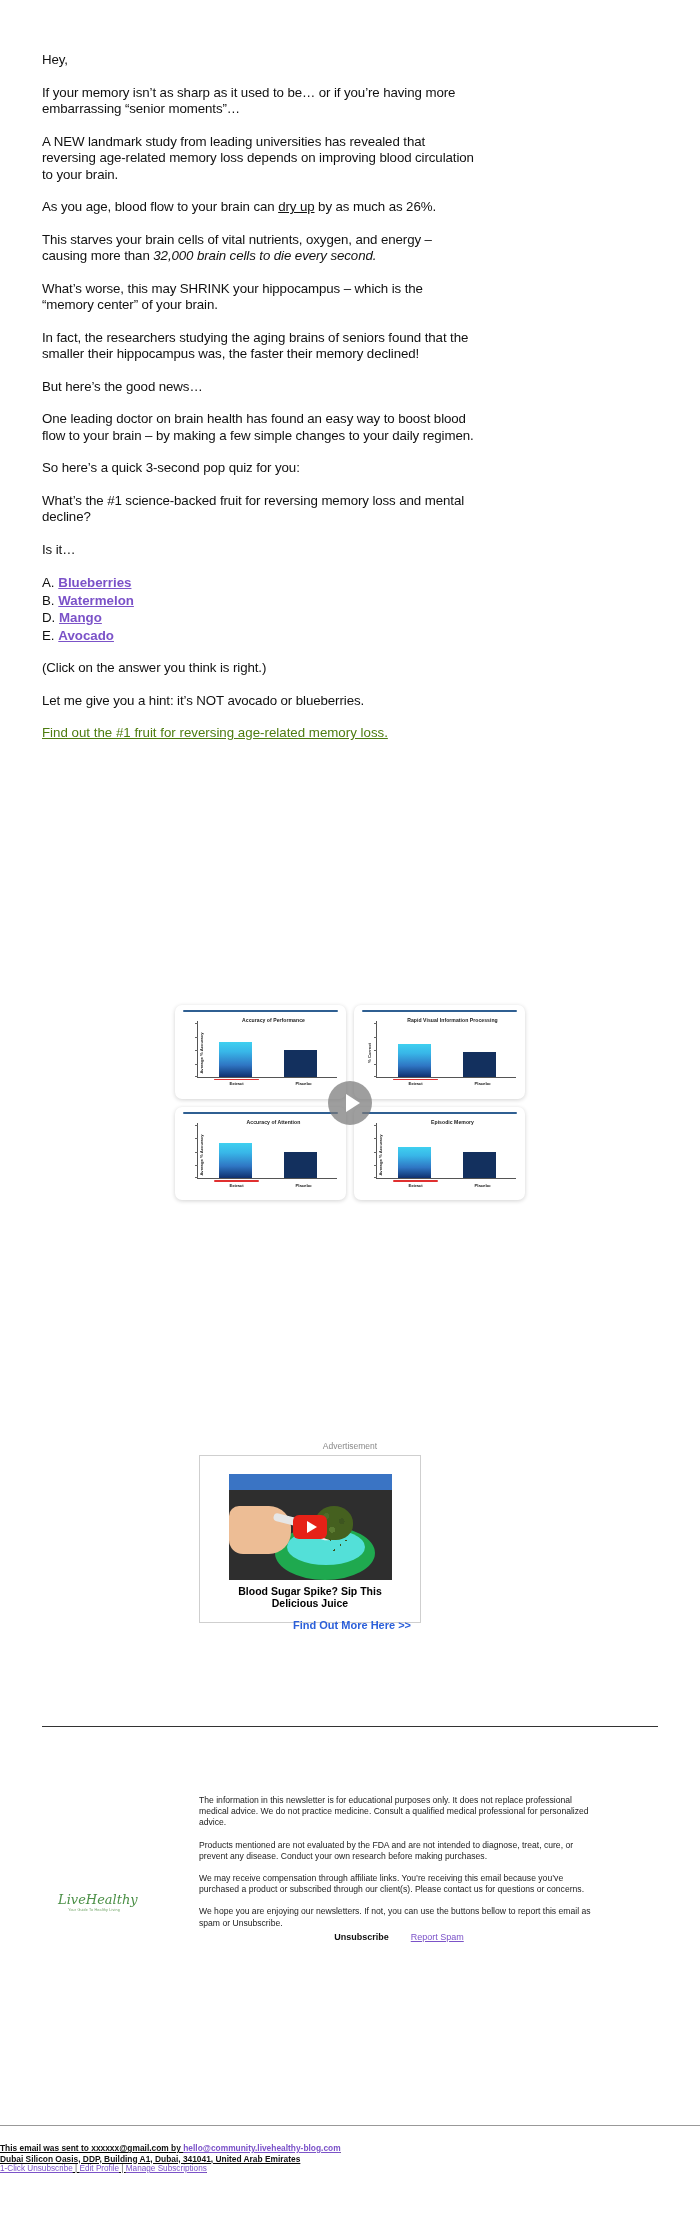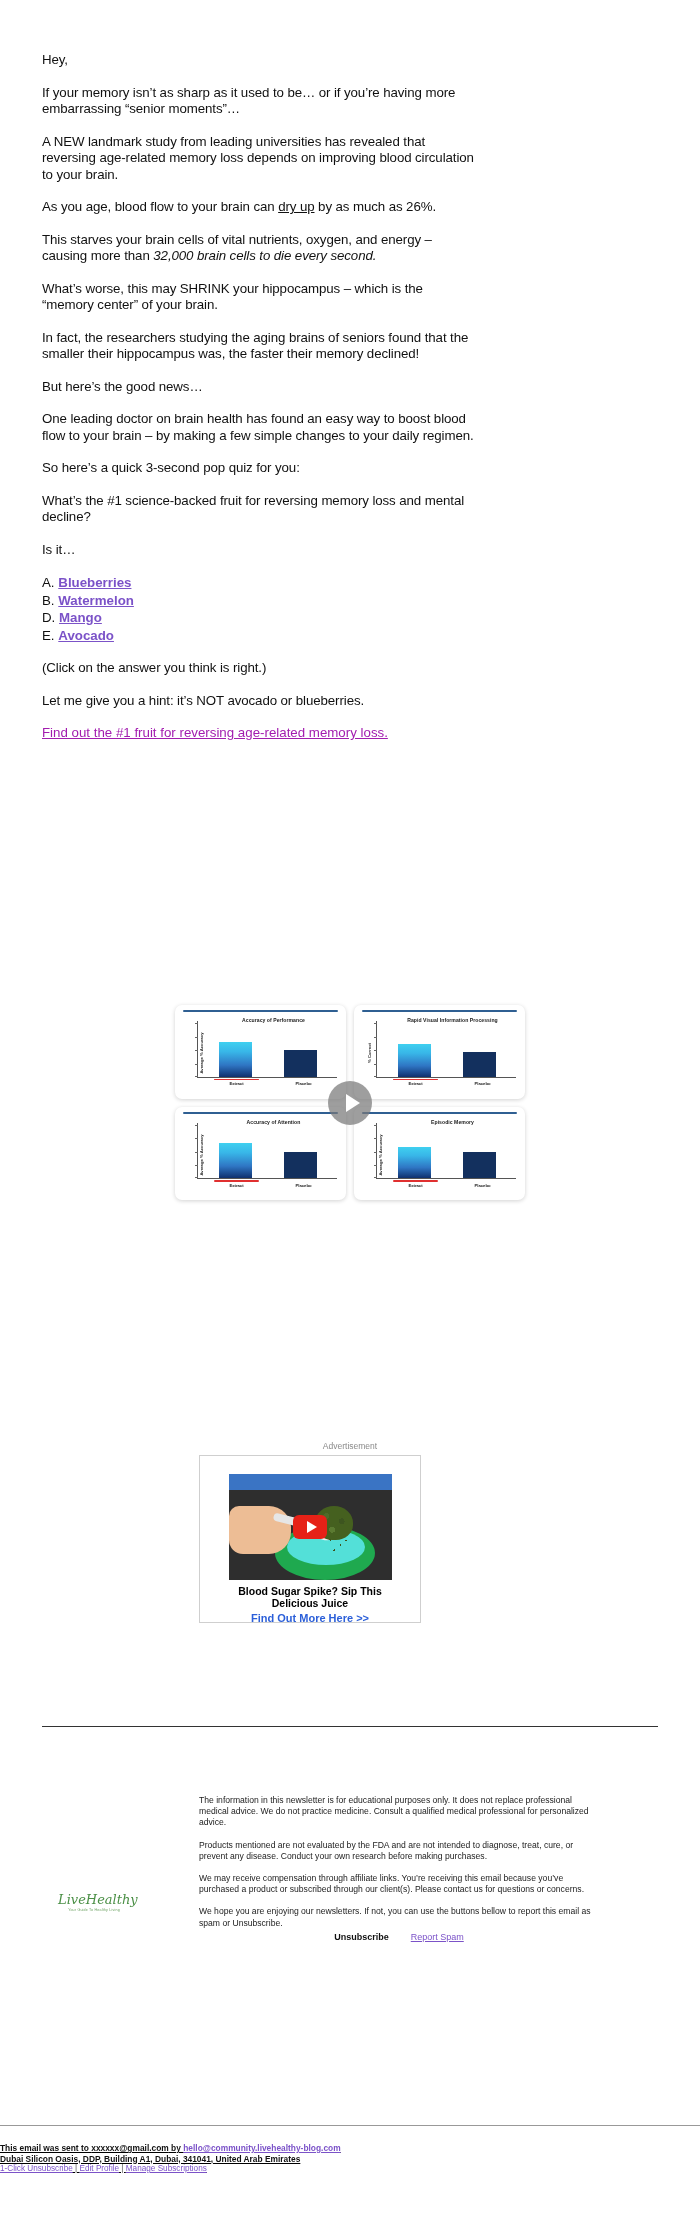"Find out the #1 fruit" a.plainlink { color: #a21caf -> #4d7c0f }
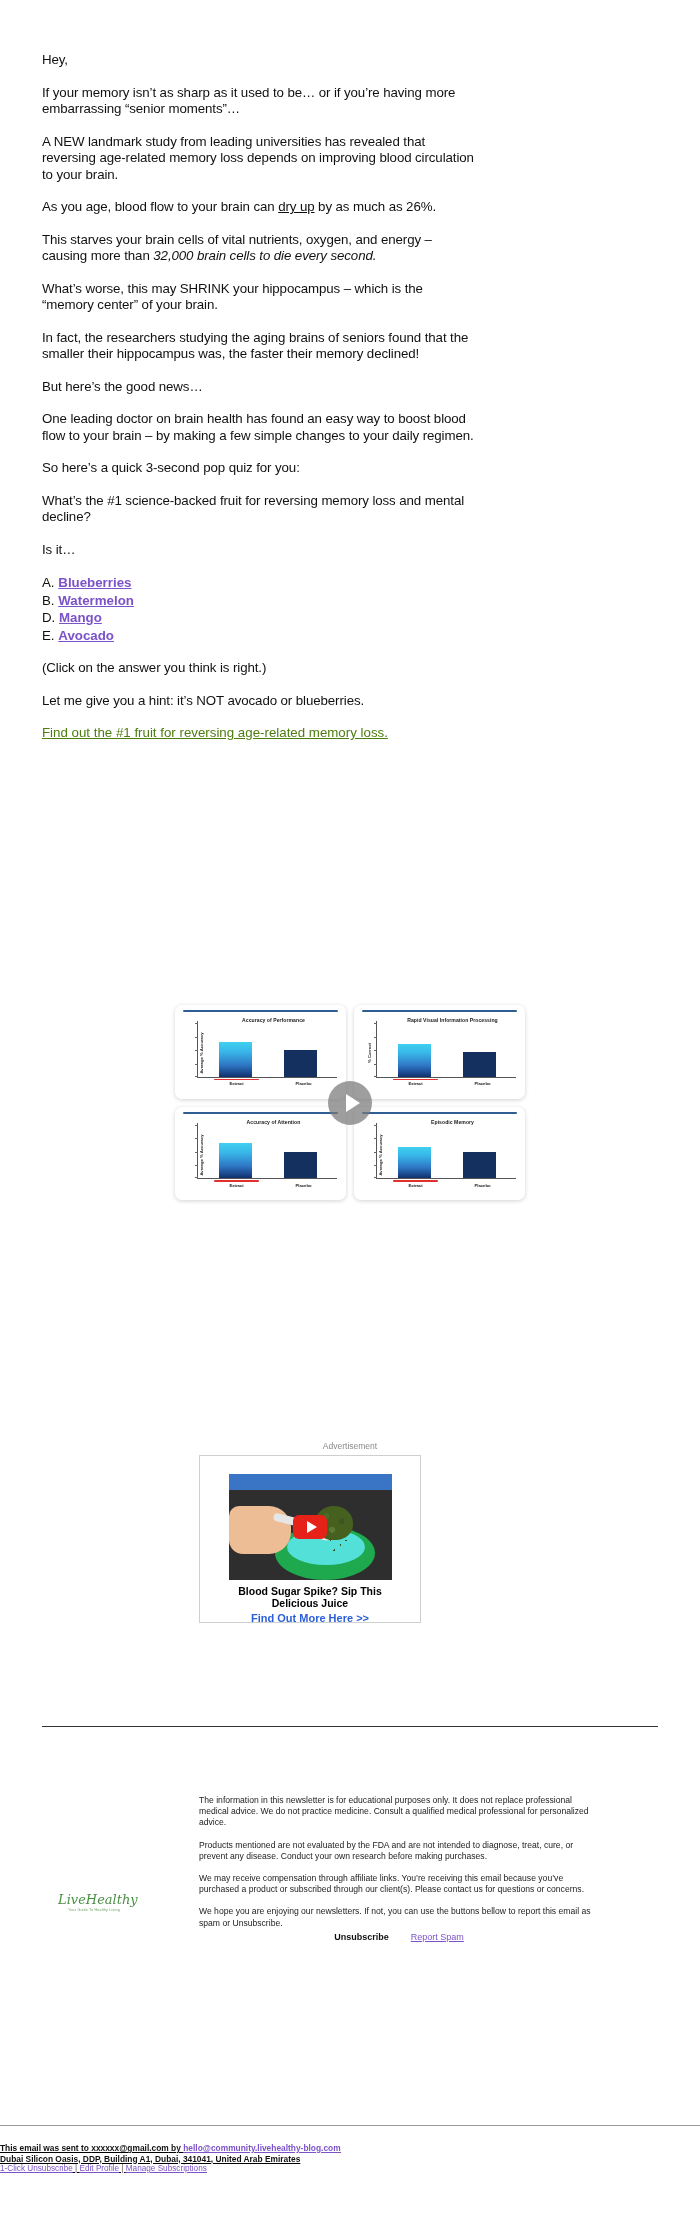"Find Out More Here >>" .ad-cta { margin-top: 3px -> 10px; text-align: center -> right }
